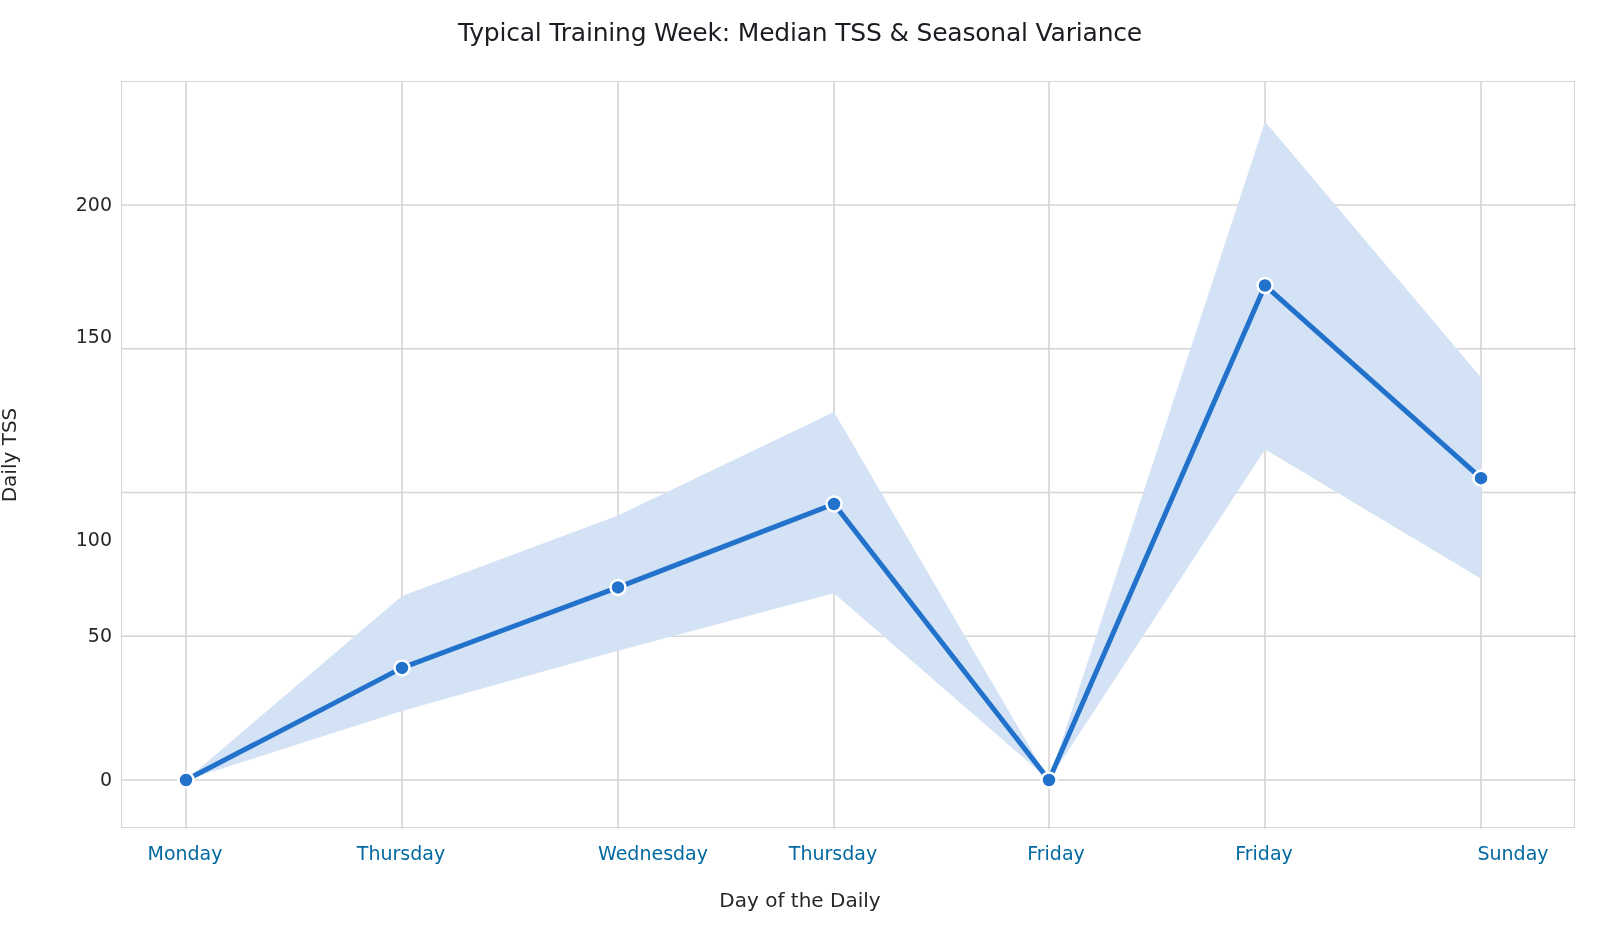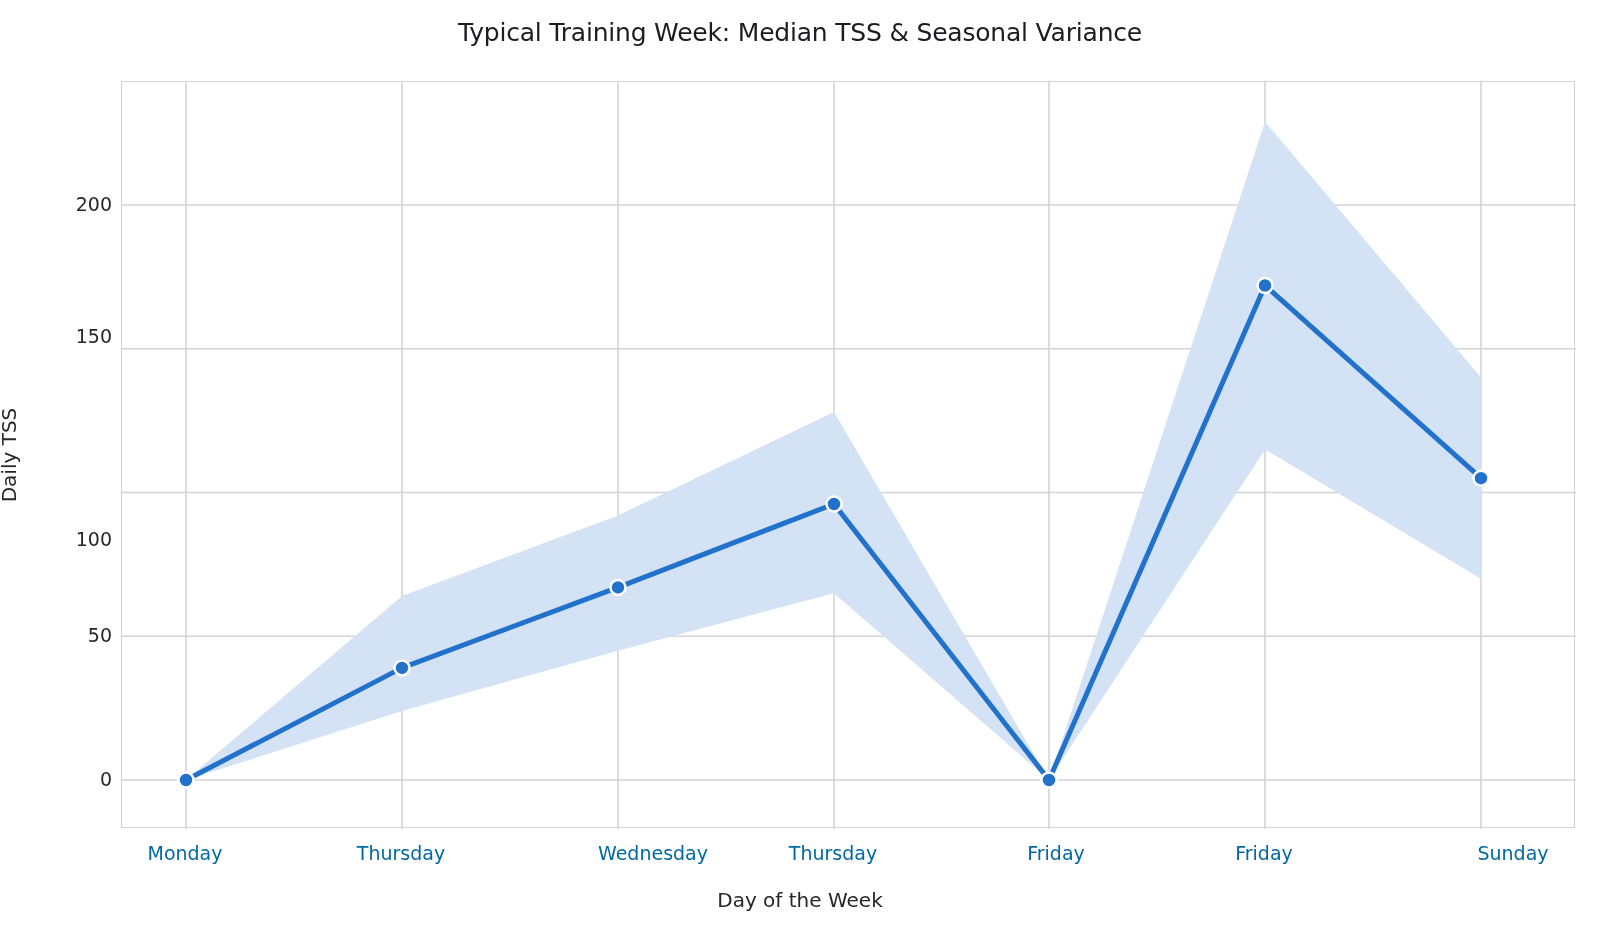"Day of the Week" div { text: Week -> Daily }
